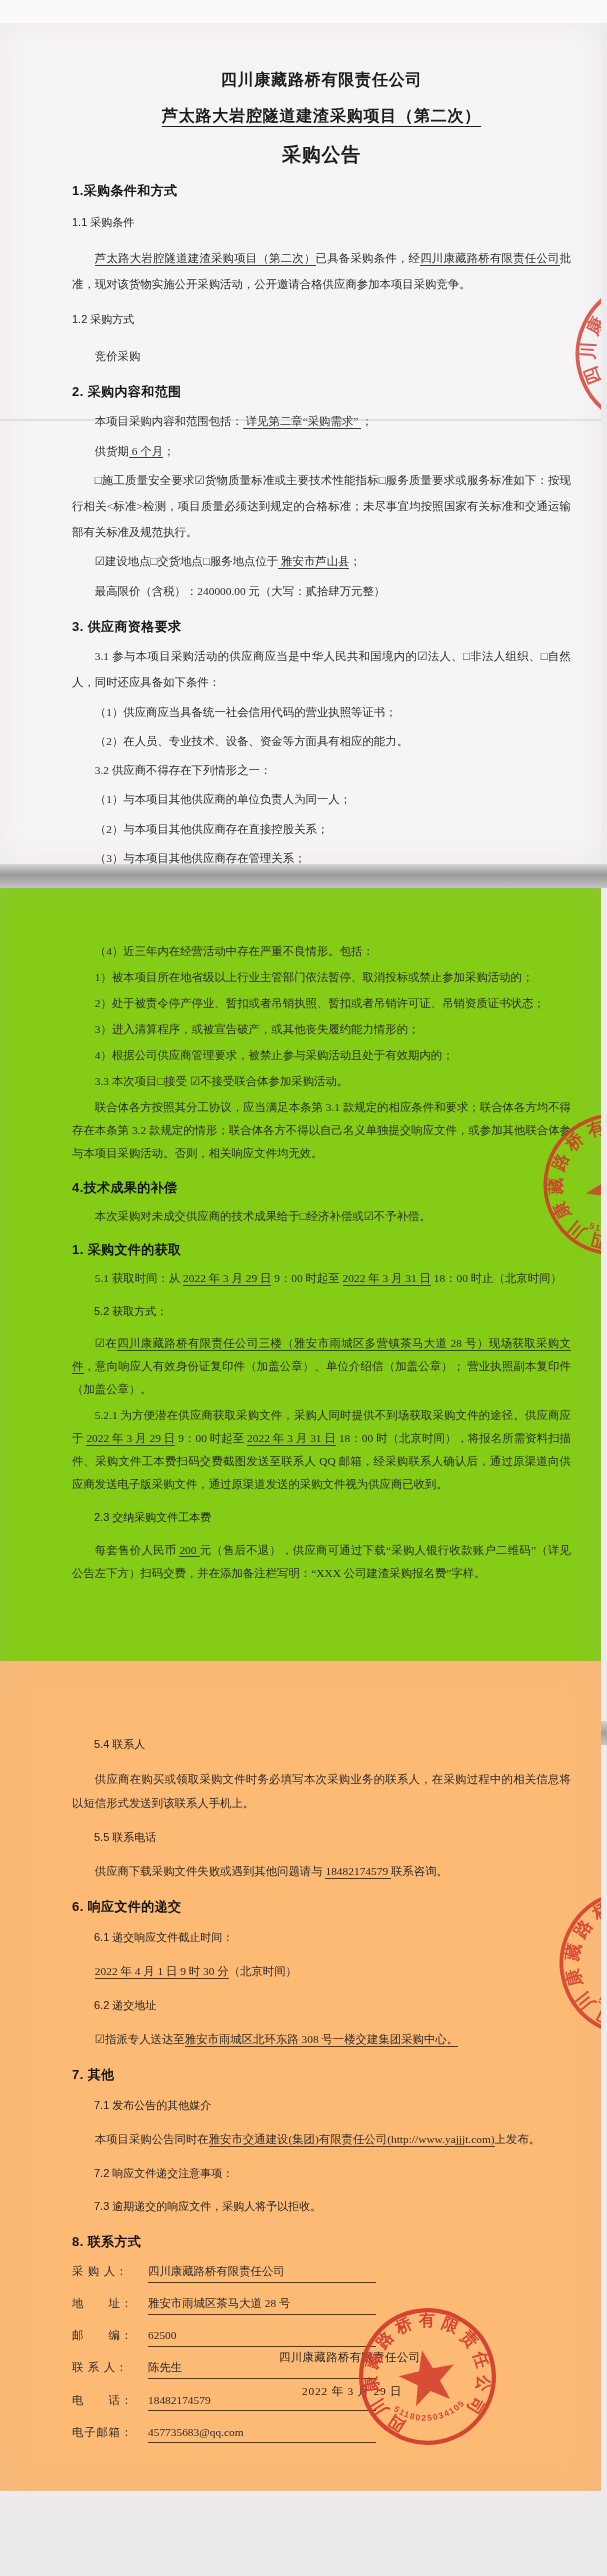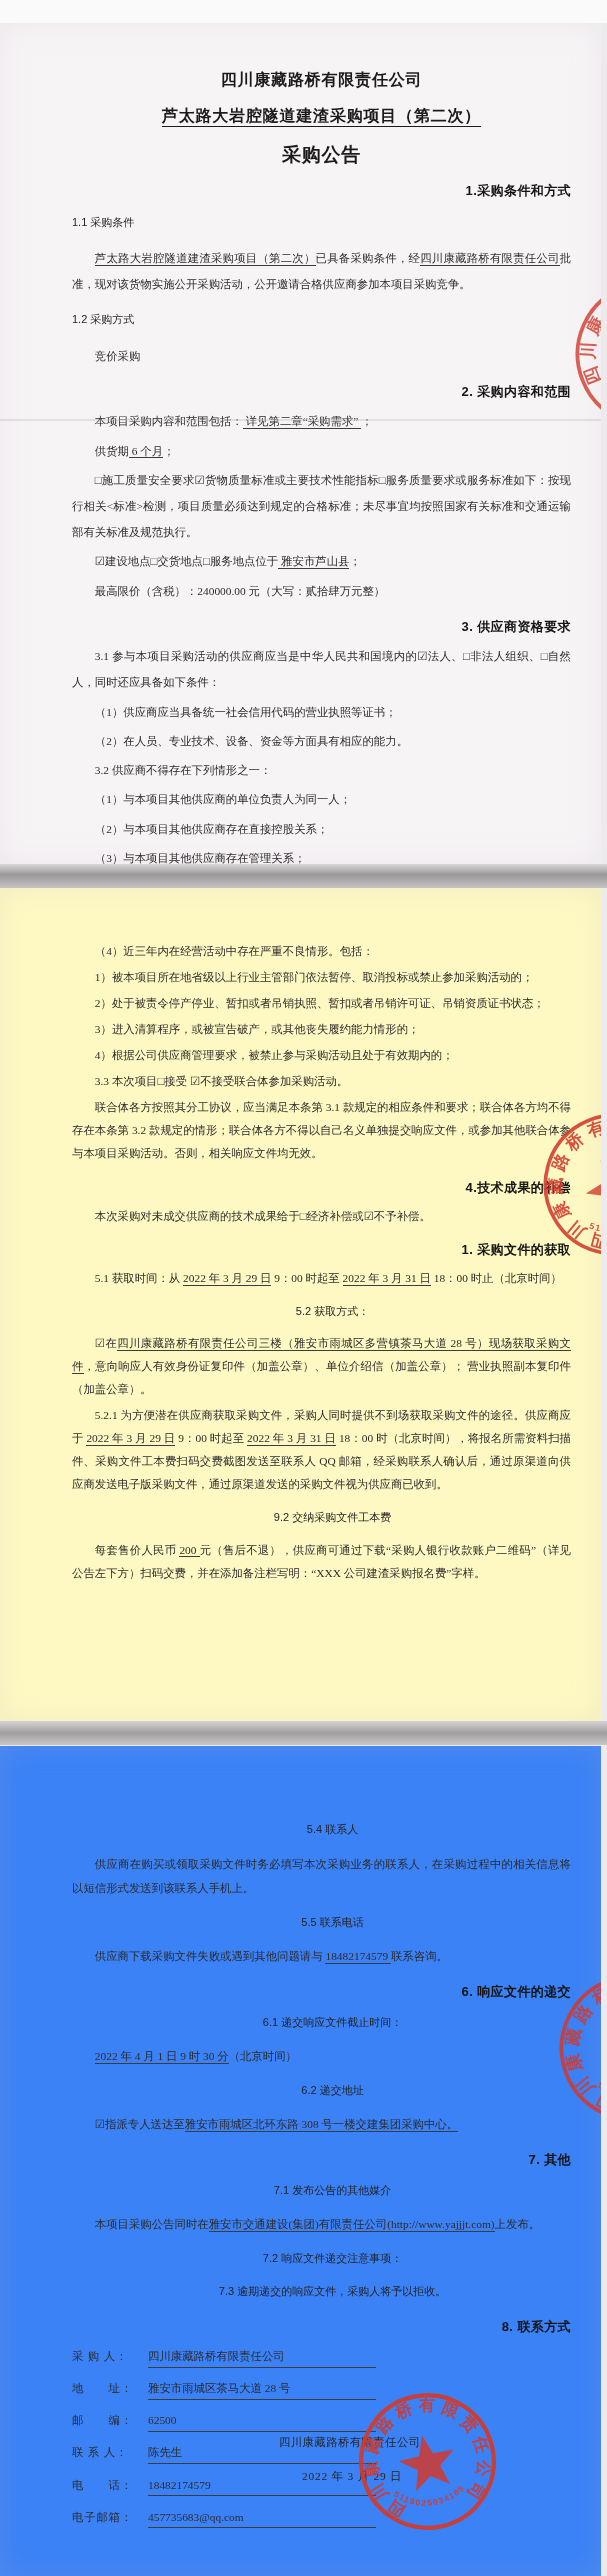"1.采购条件和方式" .h1 { text-align: right -> none }
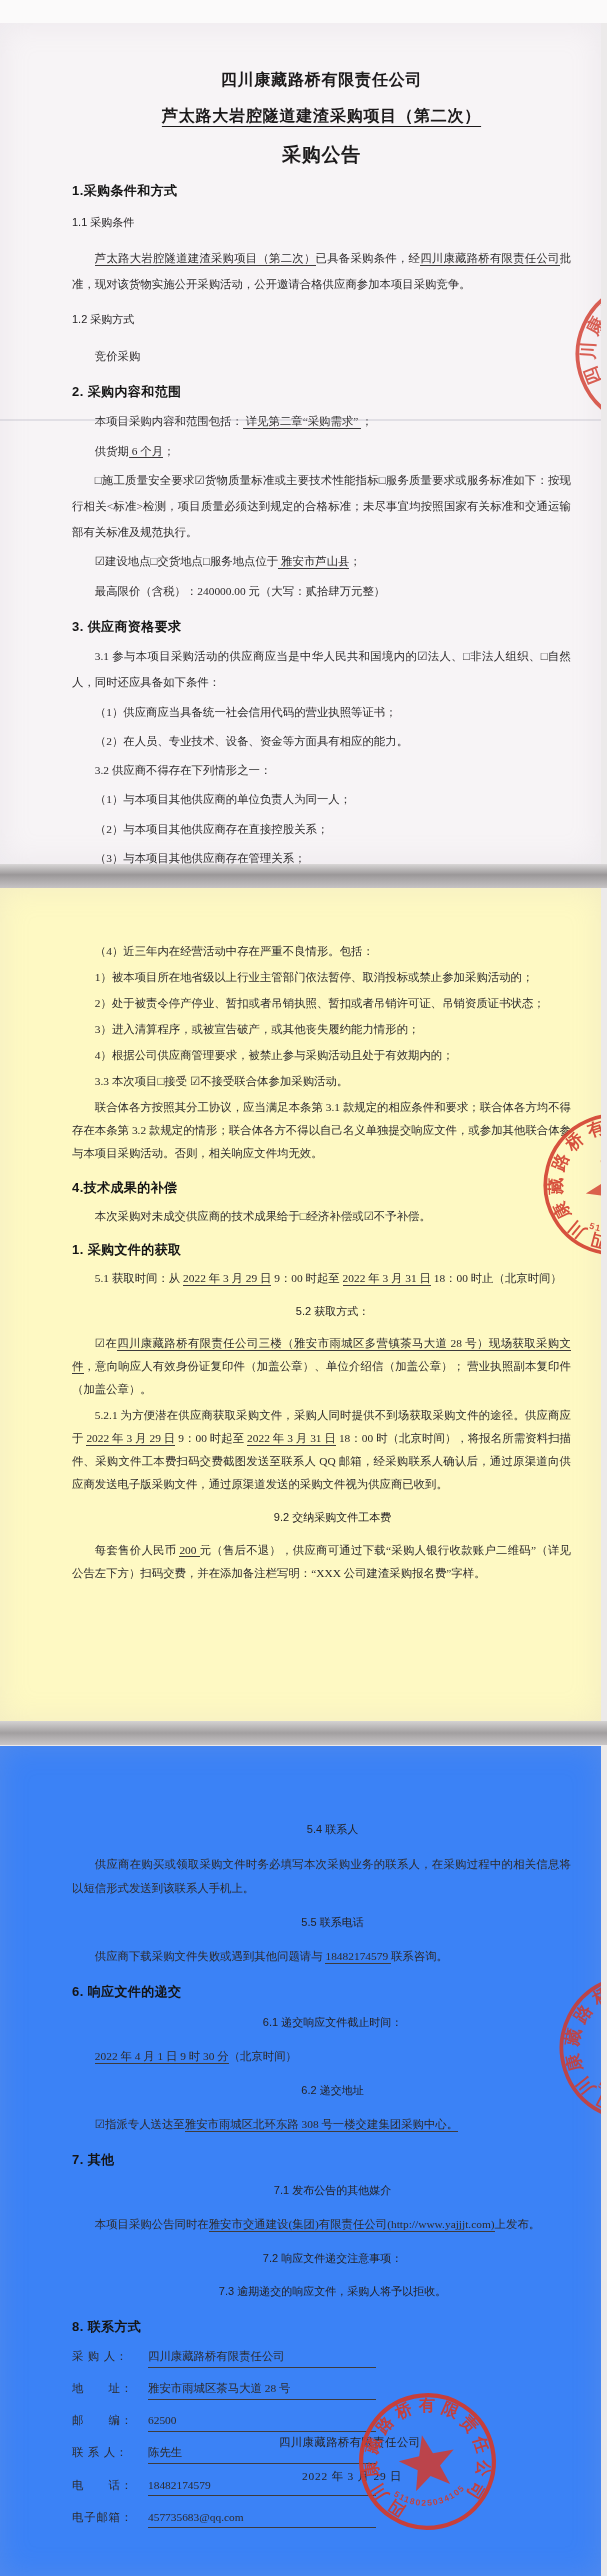"（4）近三年内在经营活动中存在严重不良情形。包括：" .p2 { background: #fef9c3 -> #84cc16 }
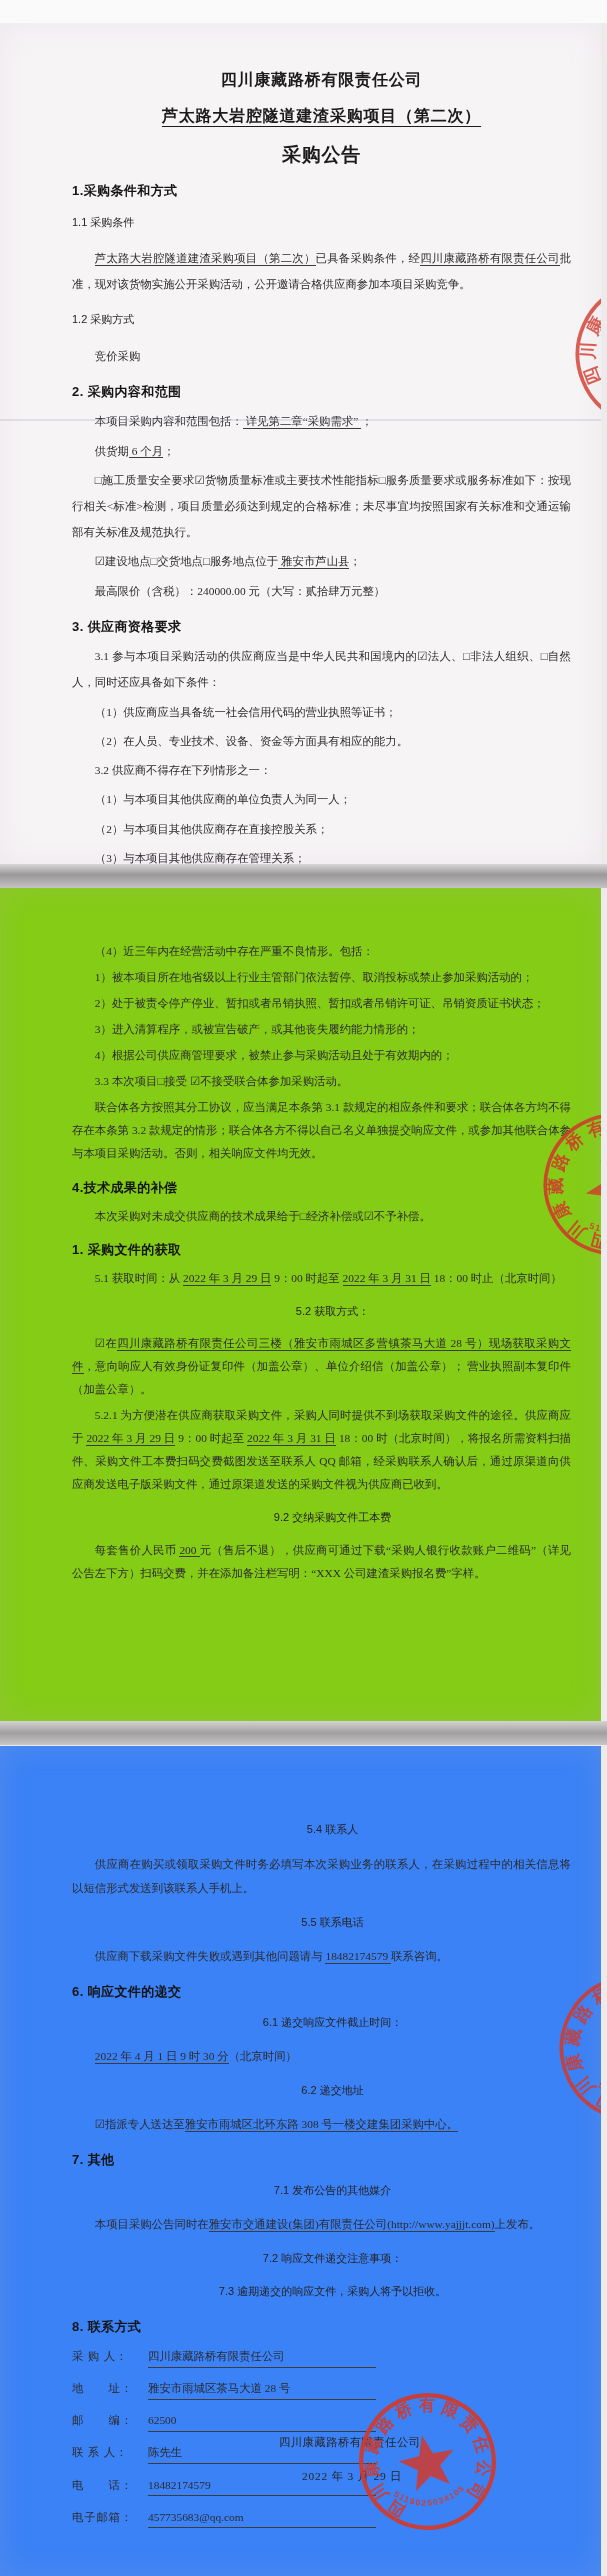"5.2 获取方式：" .ind { text-align: center -> none }
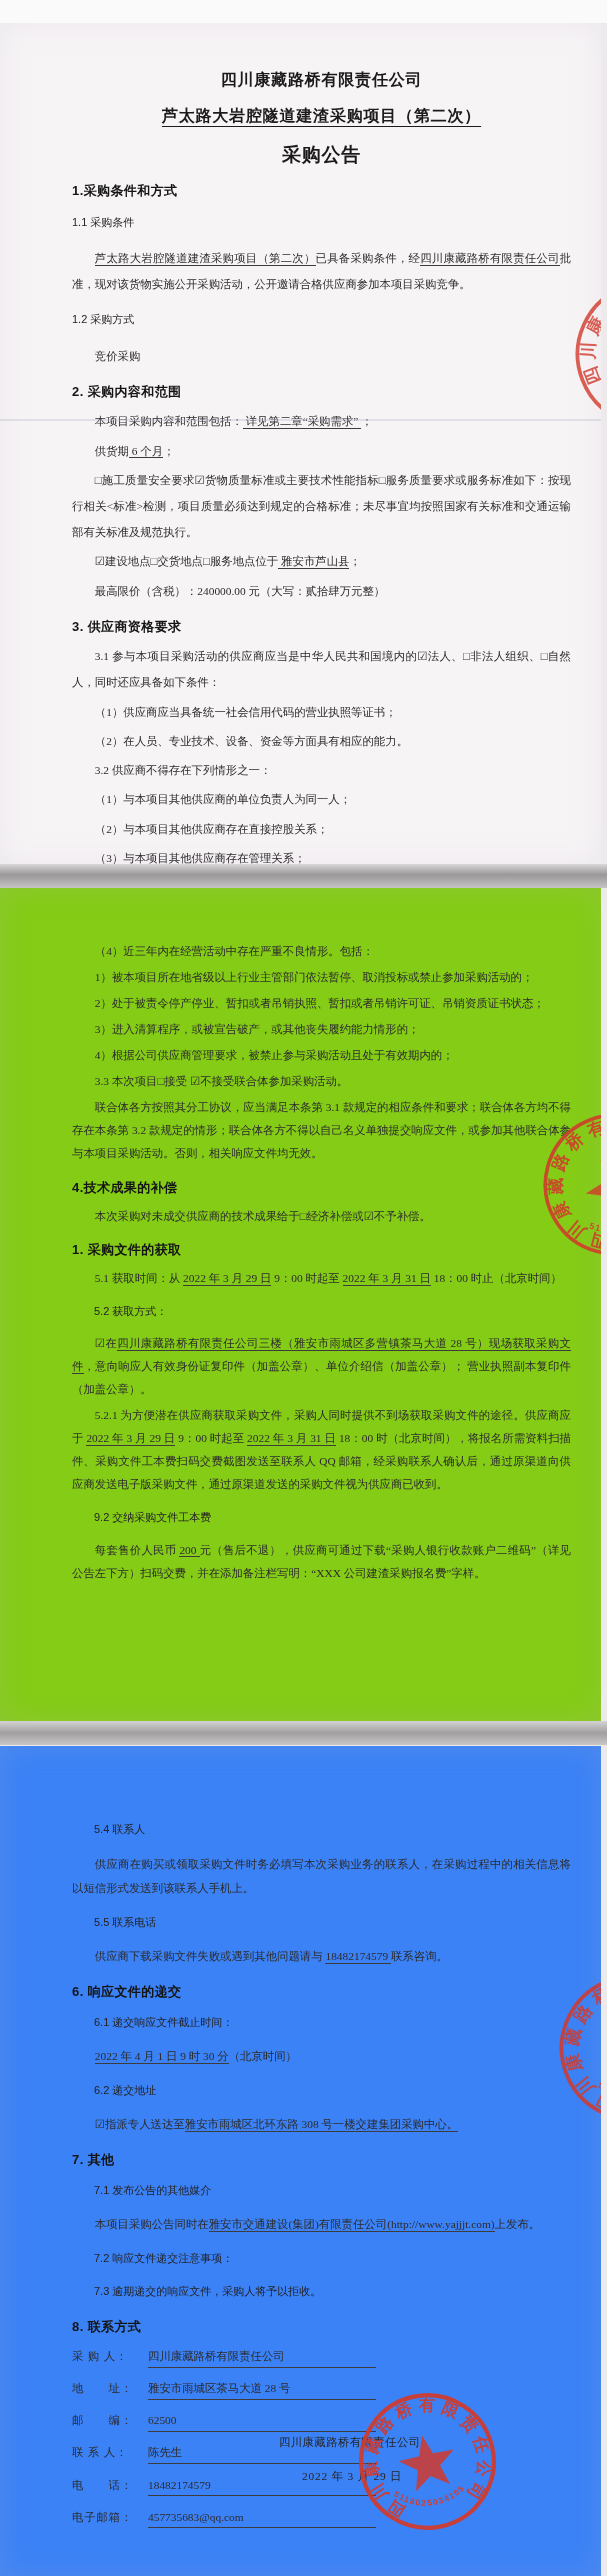"9.2 交纳采购文件工本费" p.sub { text: 9.2 -> 2.3 }
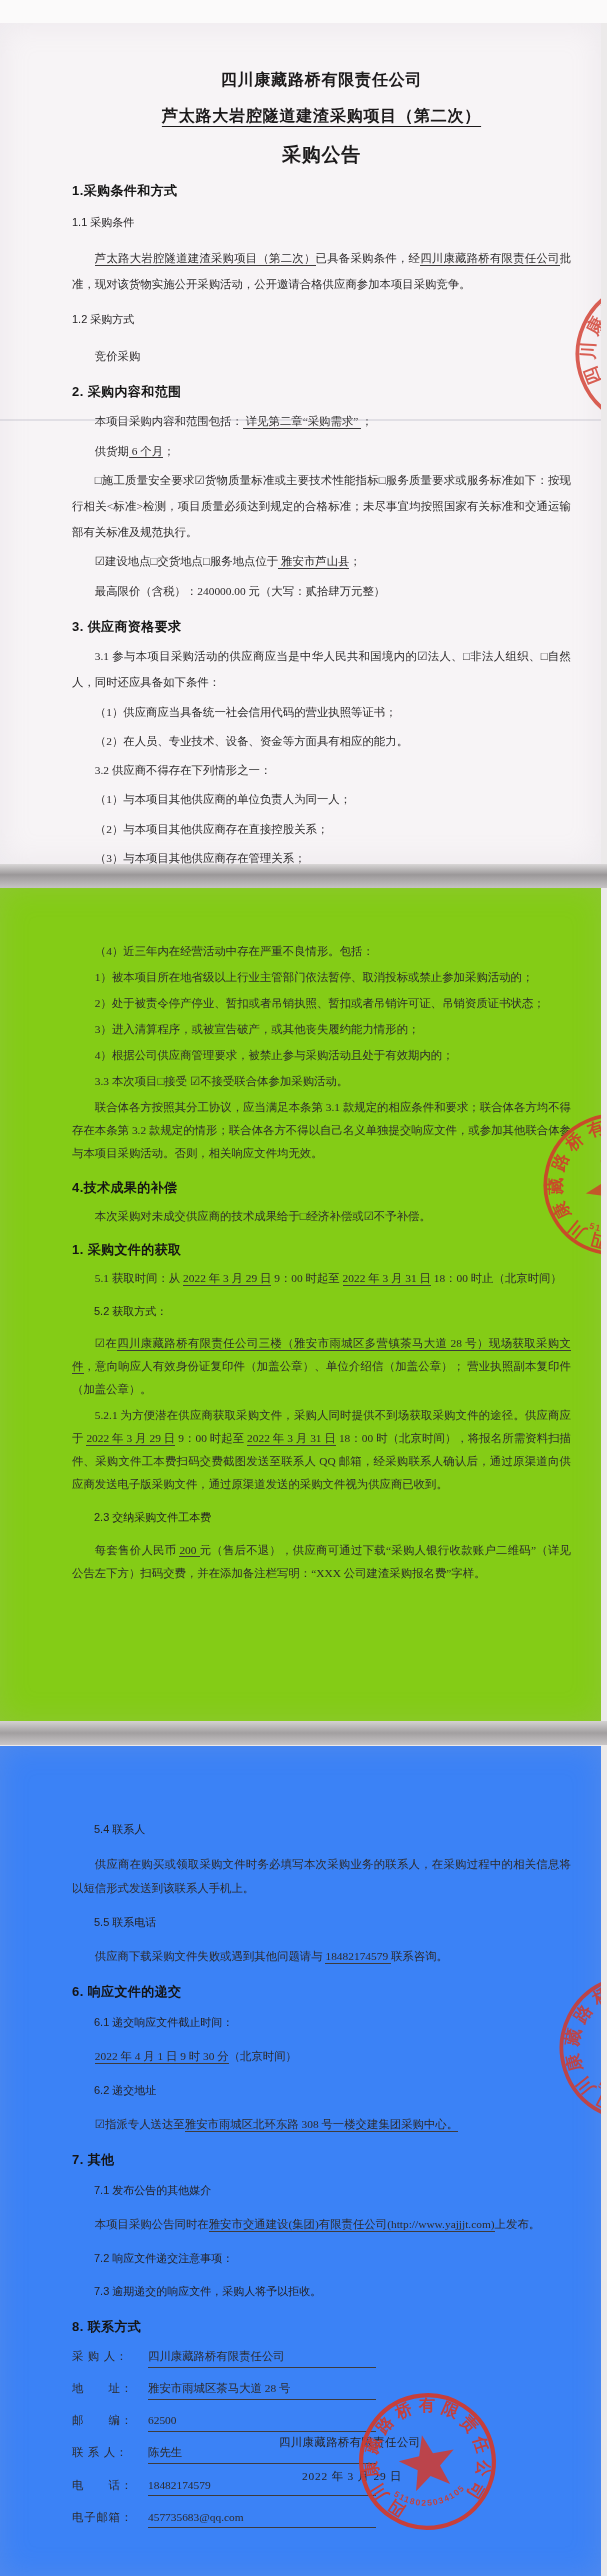"5.4 联系人" .p3 { background: #3b82f6 -> #fdba74; top: 1746px -> 1661px }
